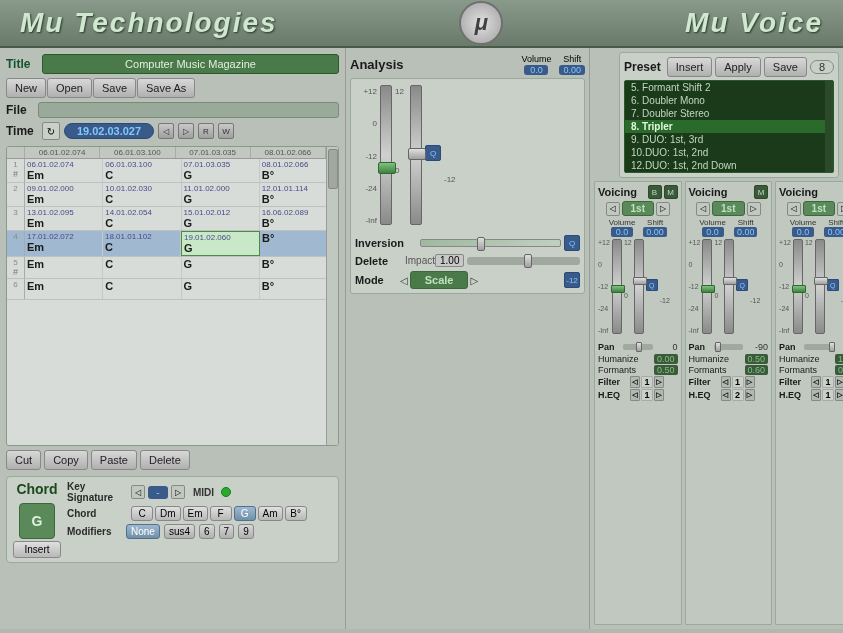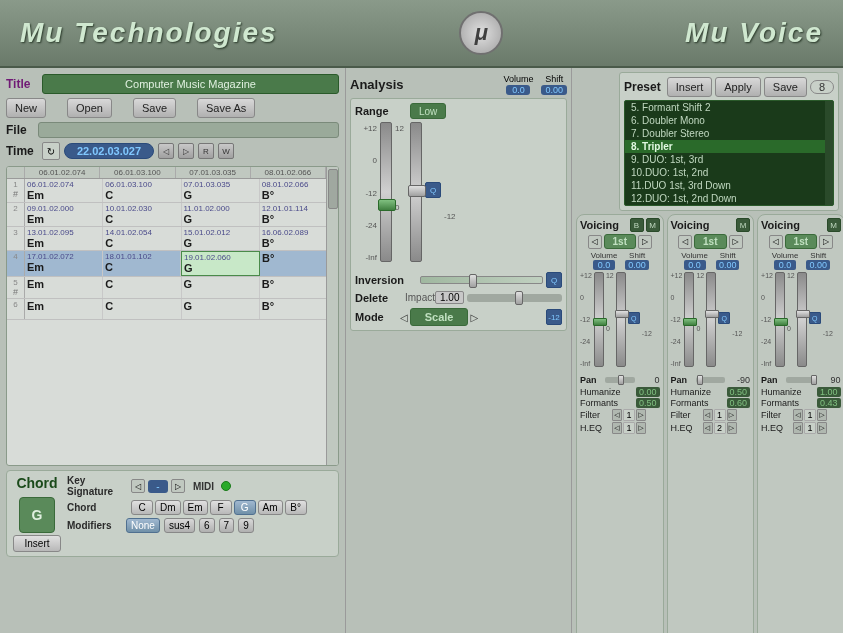"Mu Technologies" .header { height: 68px -> 48px }
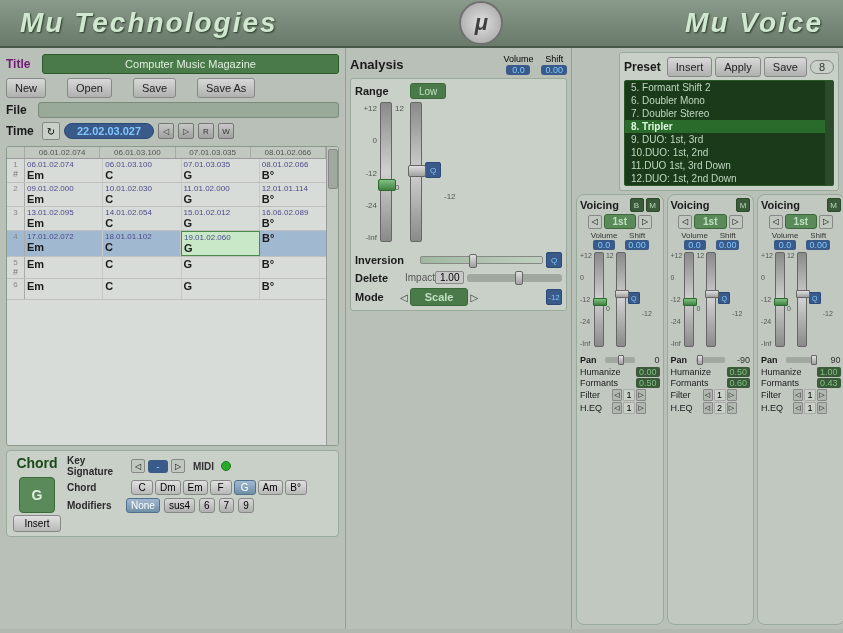"Title" .label-title { color: #701a75 -> #14532d }
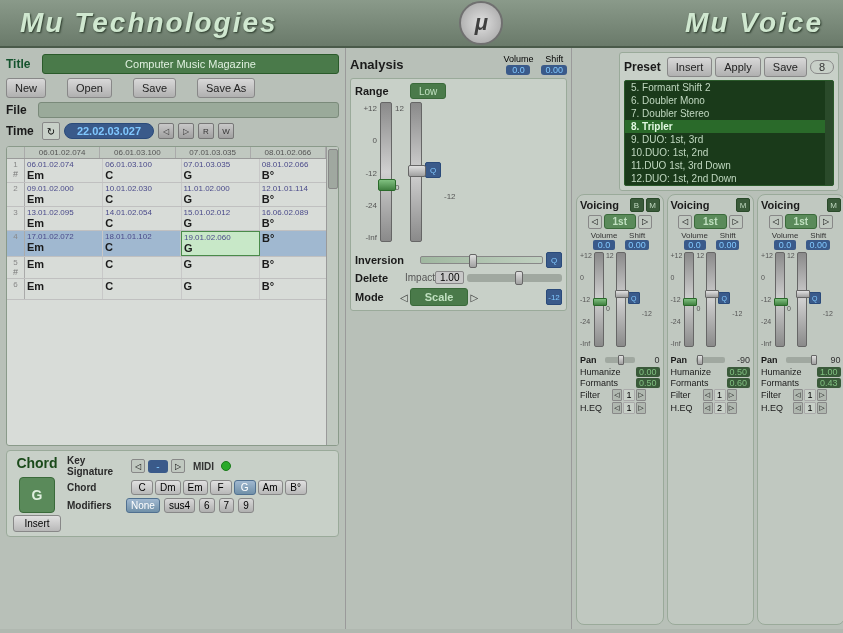"Analysis" .middle-panel { width: 227px -> 245px }
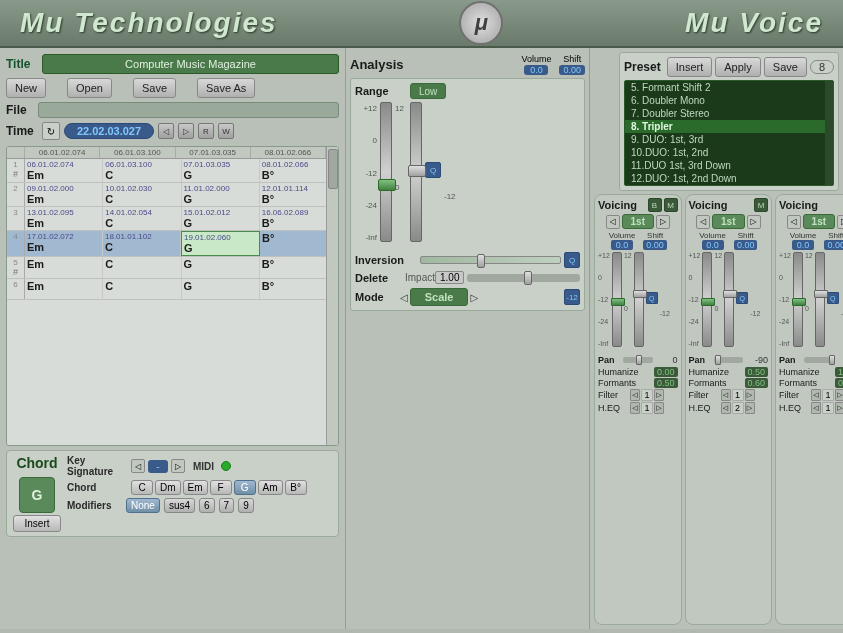"New" .btn-row { gap: 21px -> 1px }
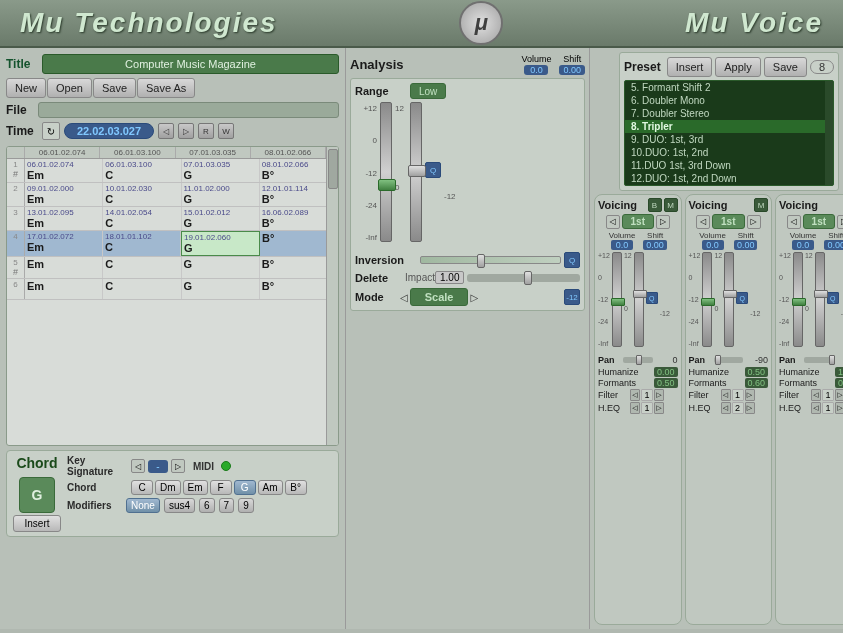"Range" div.section-row { html: <div> <span>Range</span> <div> <span>Low</span> </div> </div> -> none }
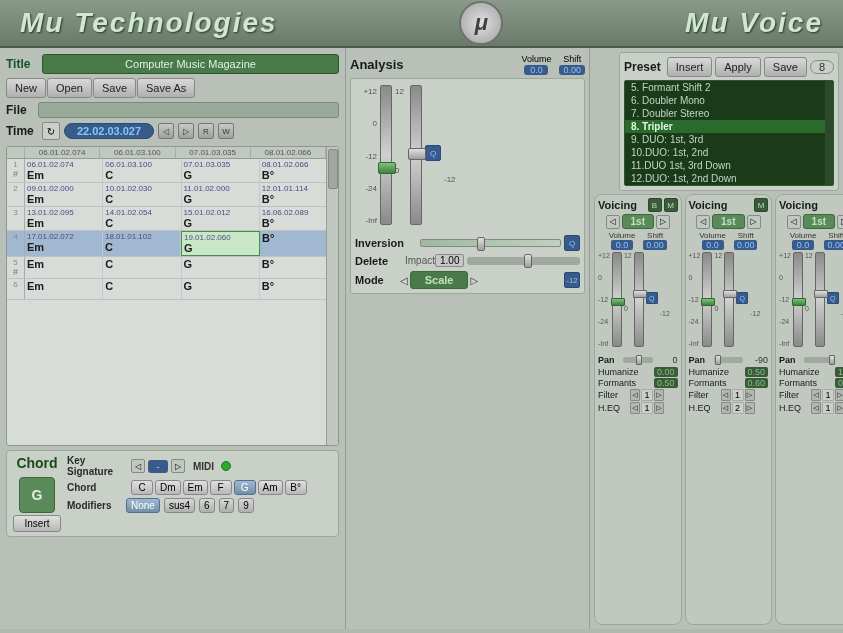"22.02.03.027" div.time-value { text: 22.02.03.027 -> 19.02.03.027 }
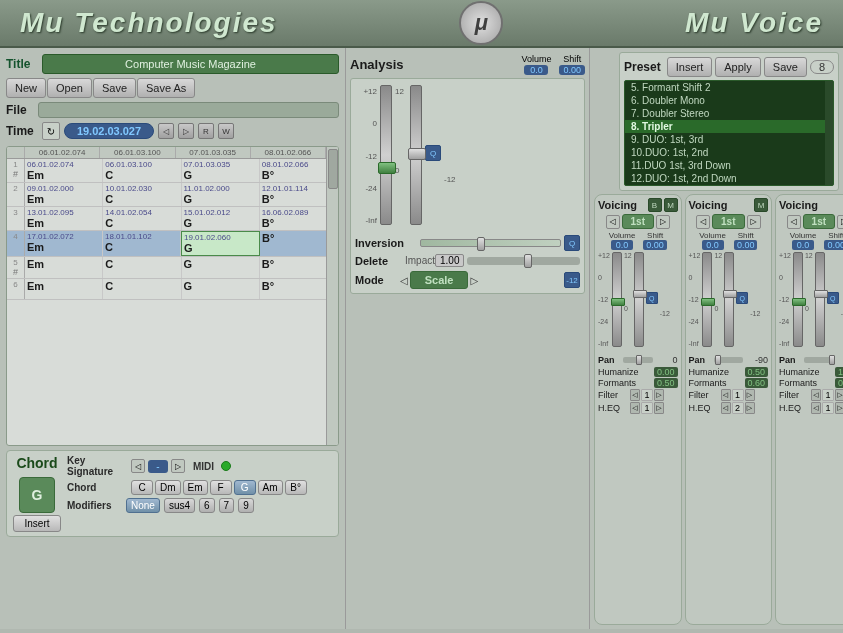"11.DUO 1st, 3rd Down" div.preset-item { html: <div>11.DUO 1st, 3rd Down</div> -> none }
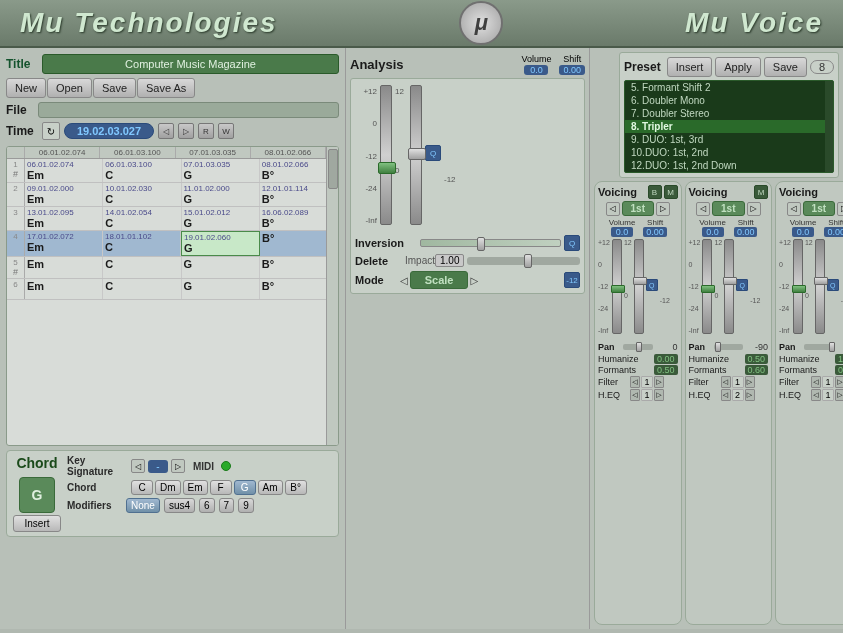"Voicing" .voicing-panel { border-radius: 8px -> 1px }
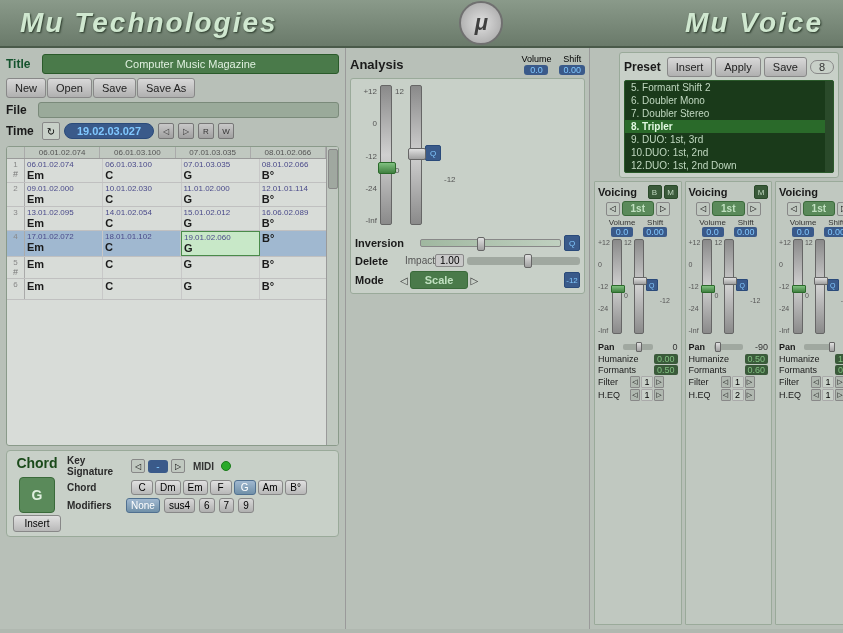"Filter" .filter-row { font-weight: none -> bold }
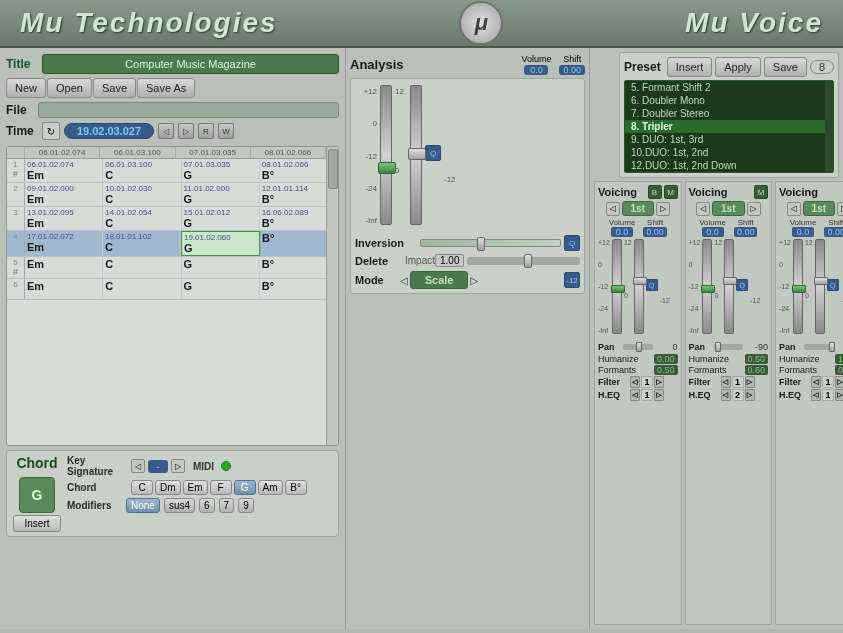"Cut" div.bottom-btns { html: none -> <div> <button>Cut</button> <button>Copy</button> <button>Paste</button> <button>Delete</button> </div> }
